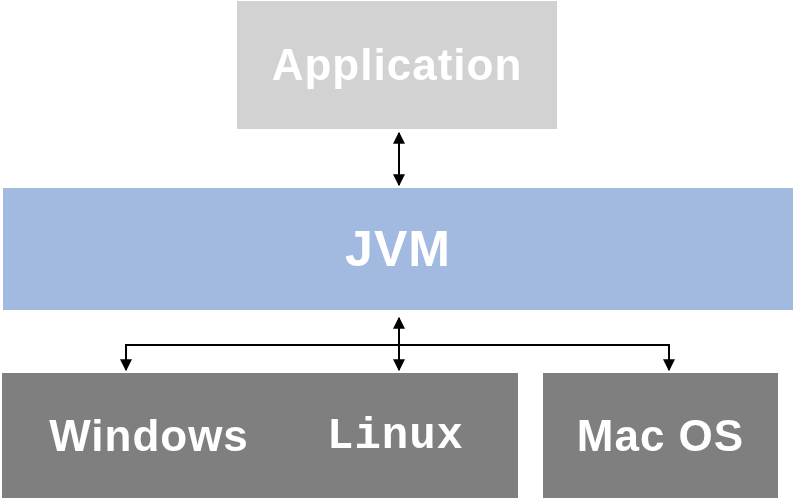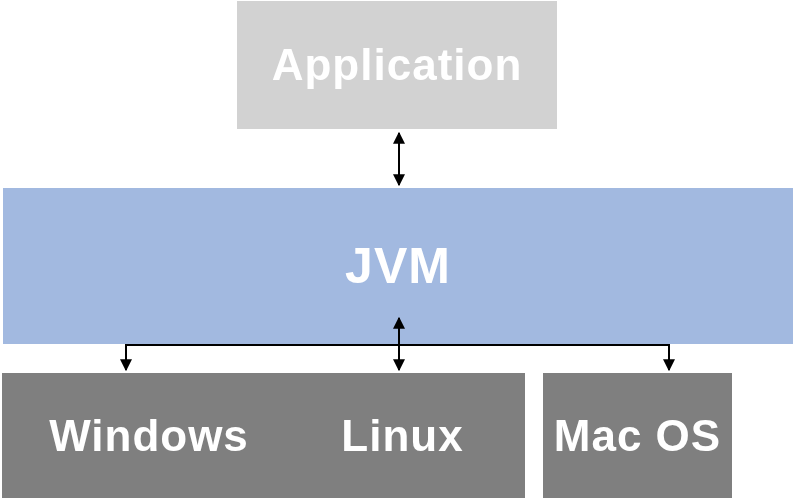"JVM" .jvm-bar { height: 156px -> 122px }
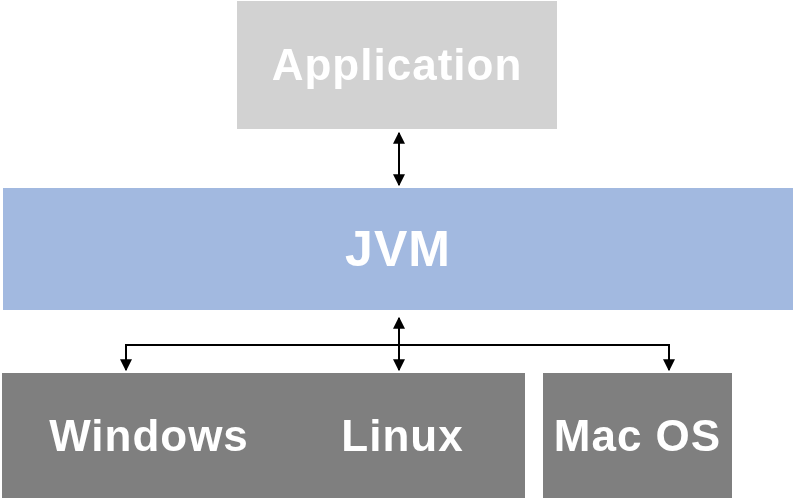"Linux" .os-linux { font-family: none -> Liberation Mono, monospace; left: 280px -> 273px }
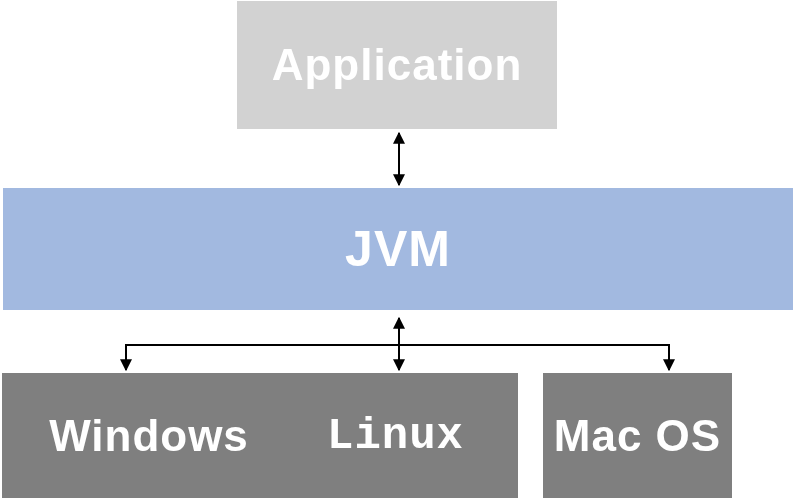"Mac OS" .os-macos { width: 189px -> 235px }
